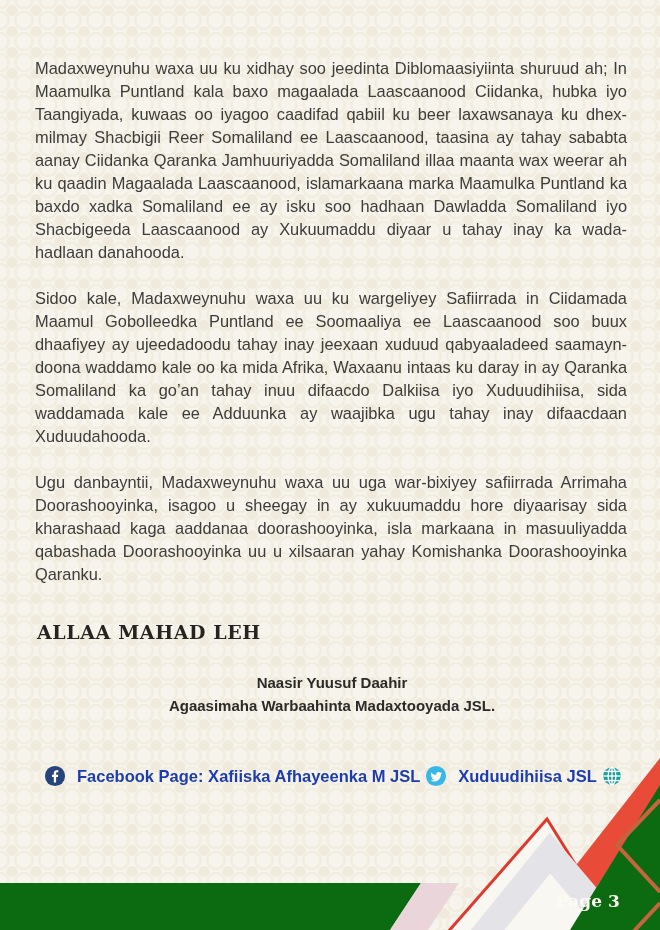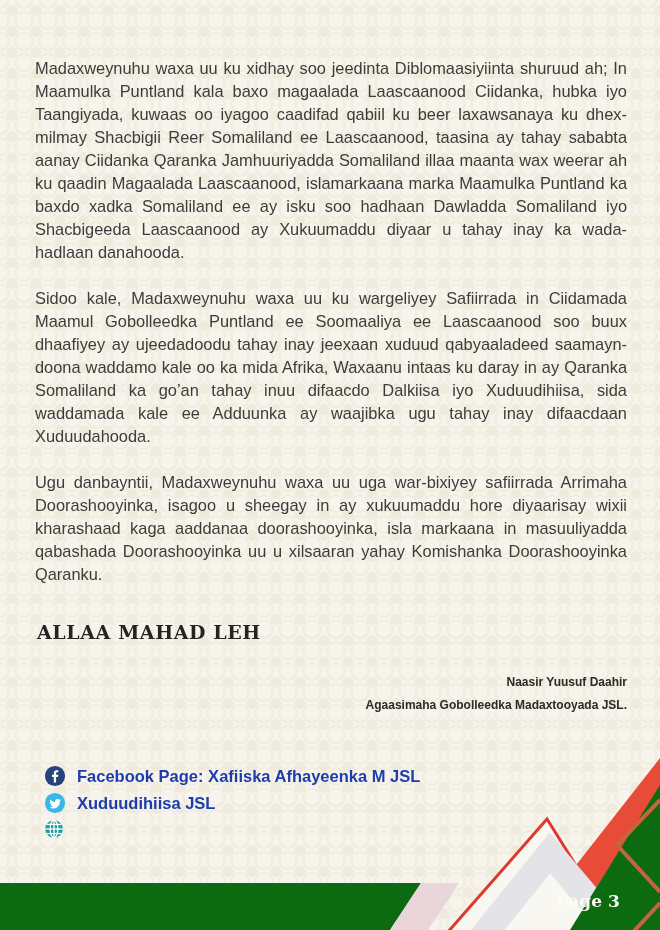"Ugu danbayntii, Madaxweynuhu waxa uu" p { text: wixii -> sida }
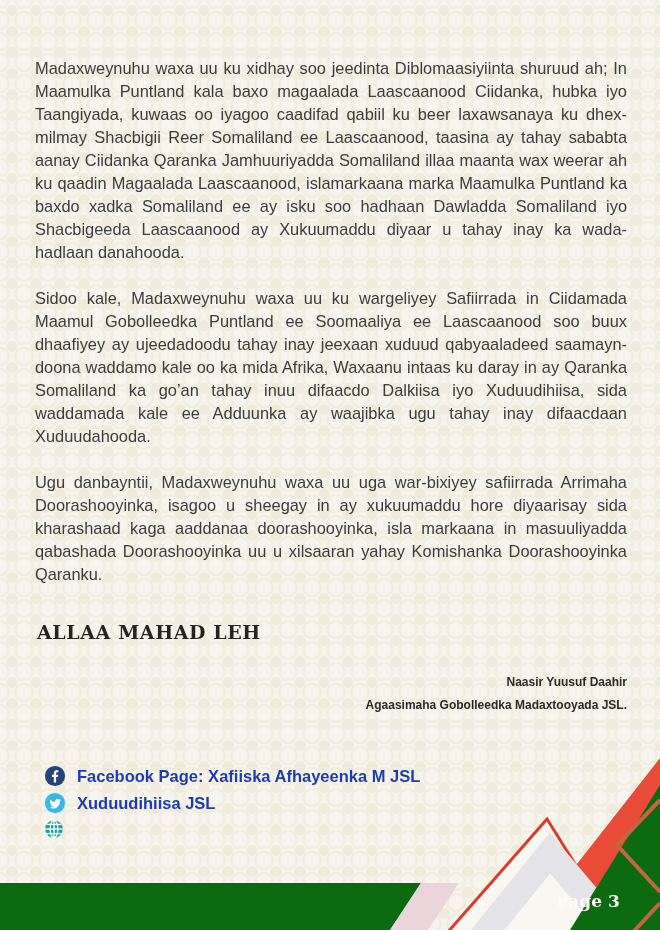"Naasir Yuusuf Daahir" .signature { font-size: 12px -> 15px; text-align: right -> center }
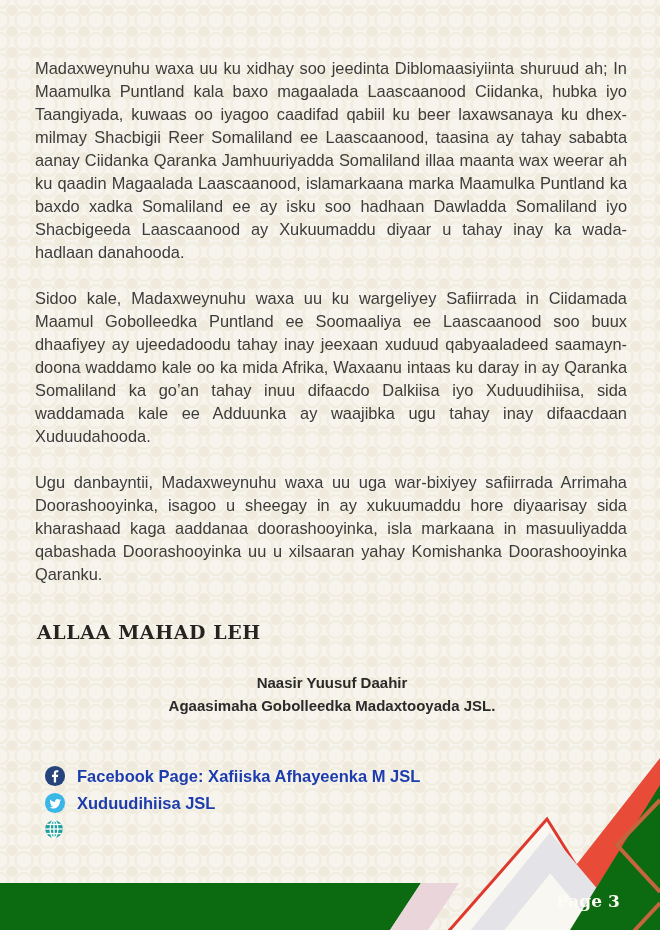"Agaasimaha Gobolleedka Madaxtooyada JSL." div { text: Gobolleedka -> Warbaahinta }
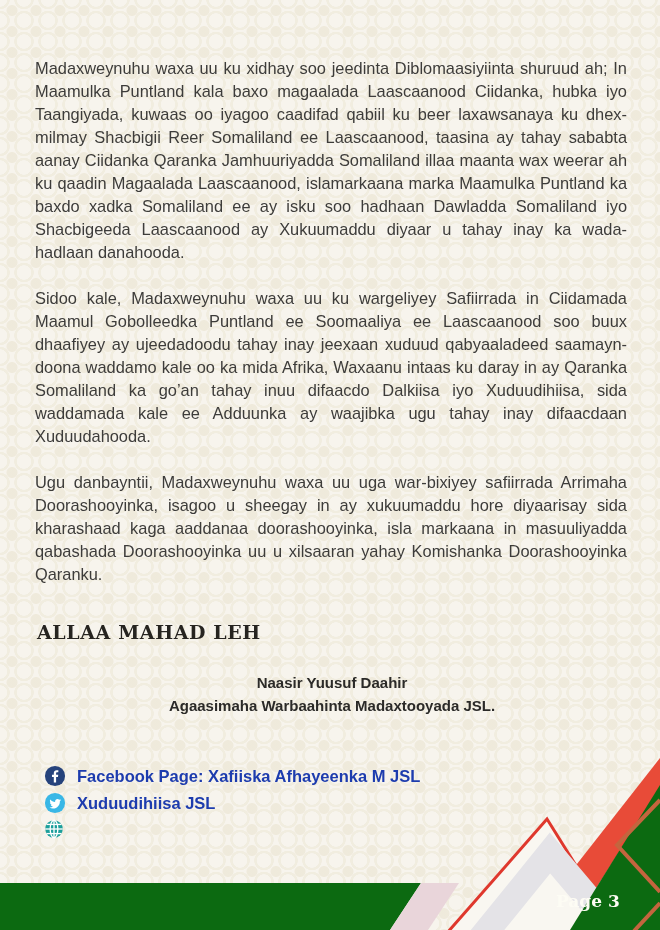"Facebook Page: Xafiiska Afhayeenka M" .social { flex-direction: column -> row }
